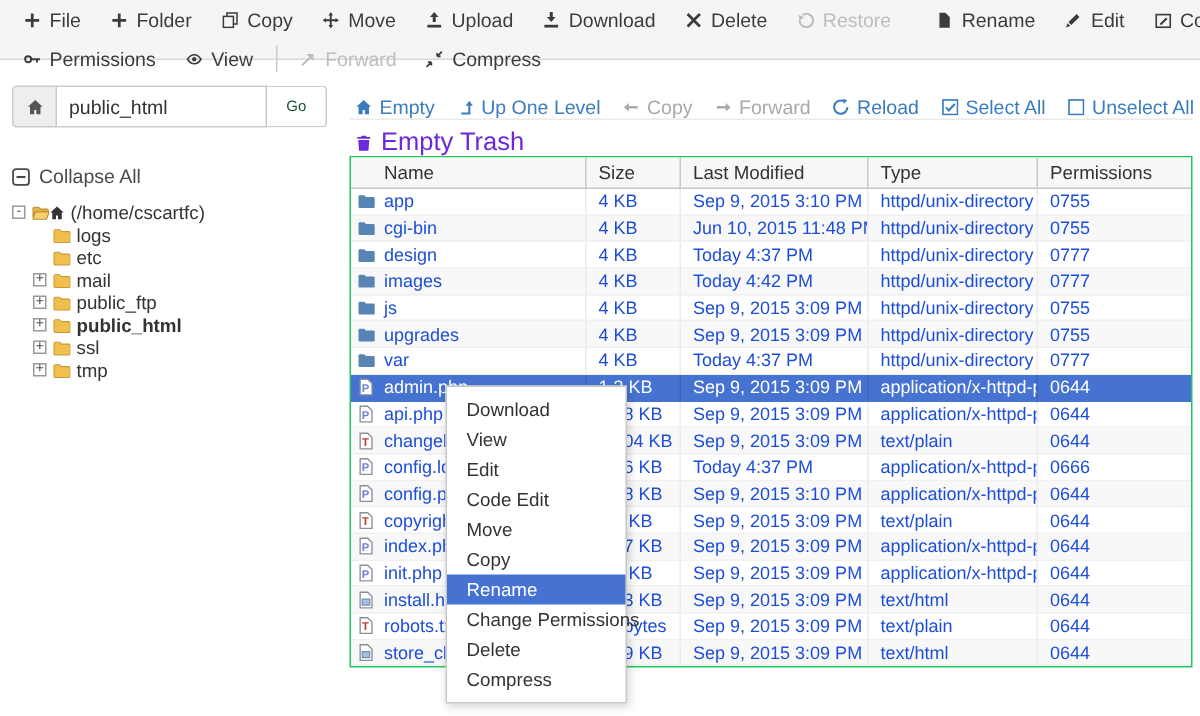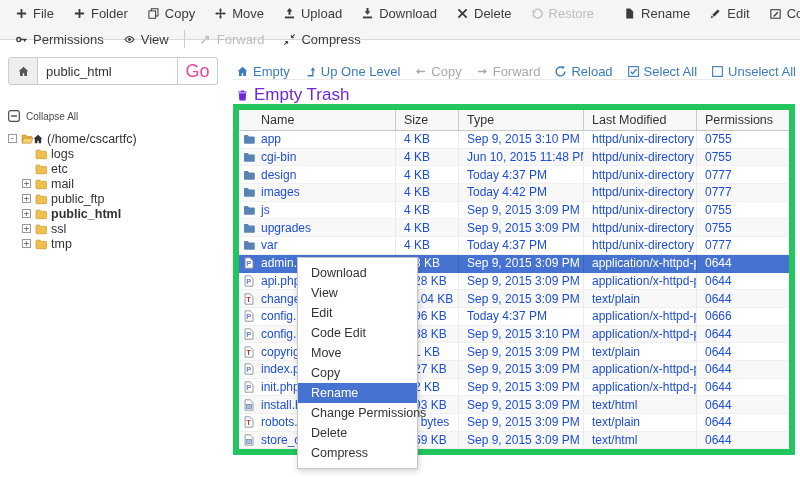"Go" #go-btn { color: #ec4899 -> #14532d; font-size: 18px -> 10px }
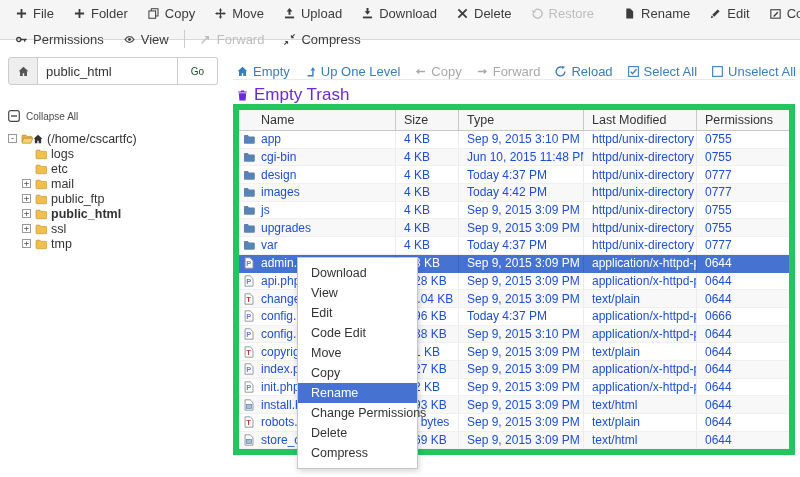"Collapse All" #collapse-all { font-size: 10px -> 13px }
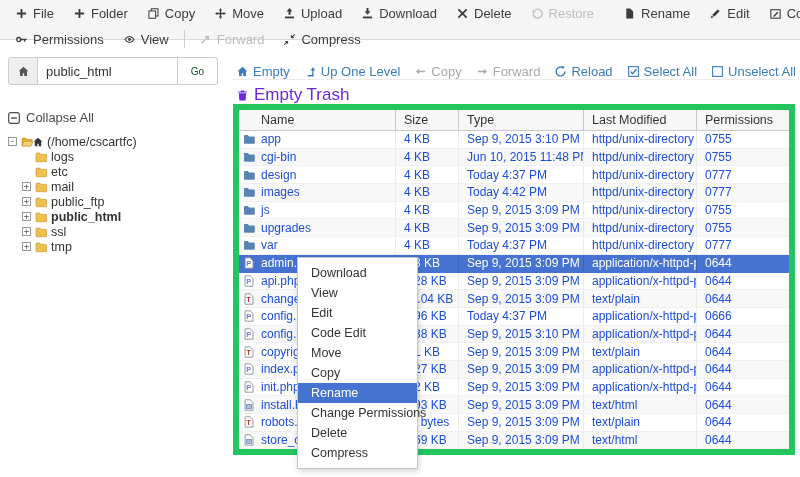"Name" #filetable { border: 6px solid #22c55e -> 1px solid #22c55e }
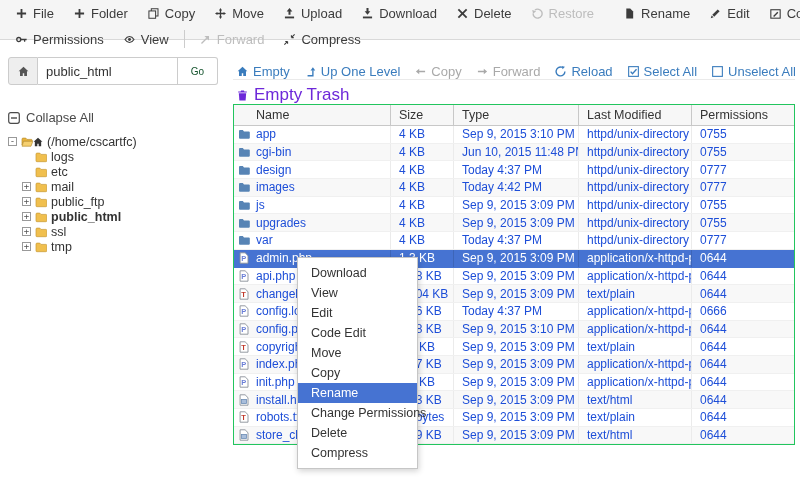"Type" div.hc { order: before "Last Modified" -> after "Last Modified" }
